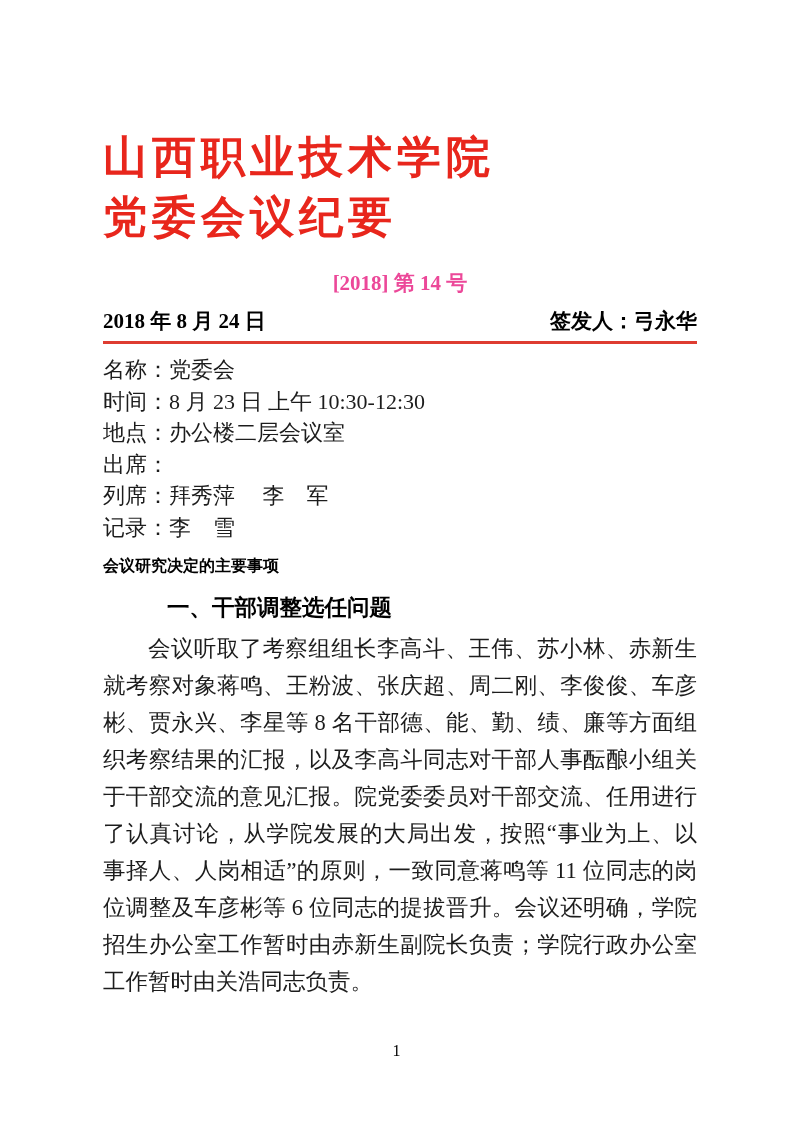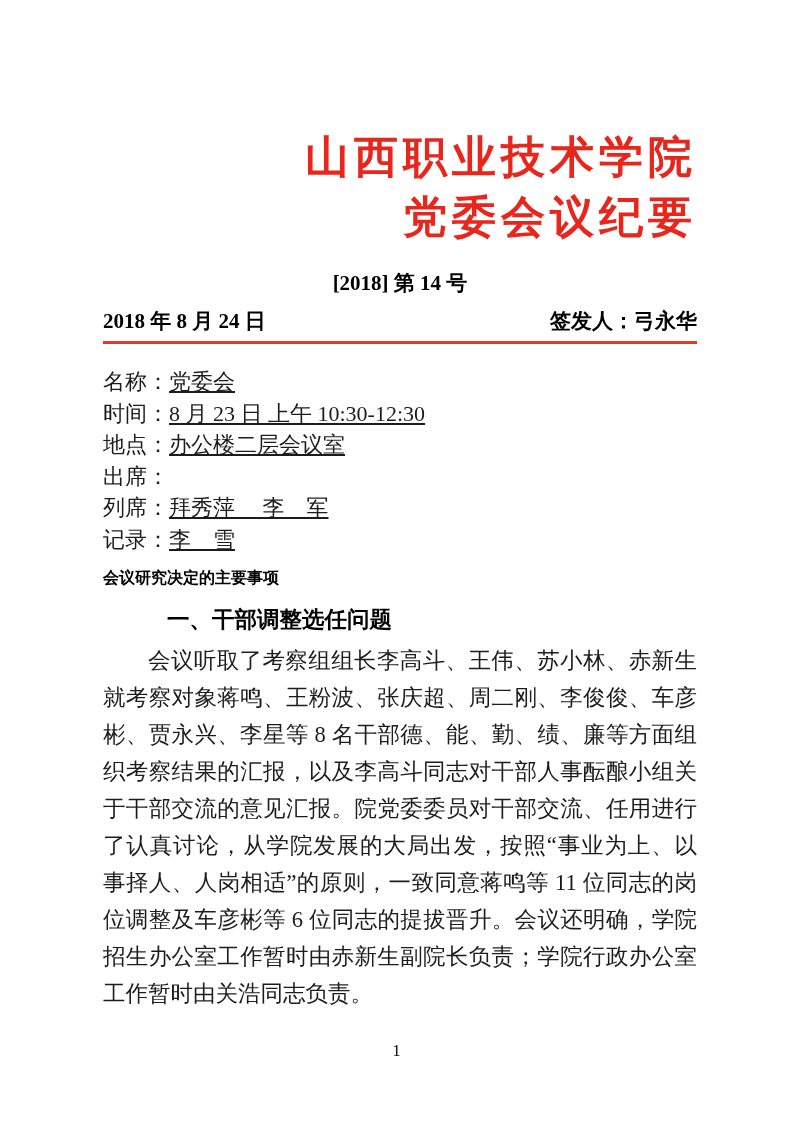"山西职业技术学院" .doc-title { text-align: right -> left }
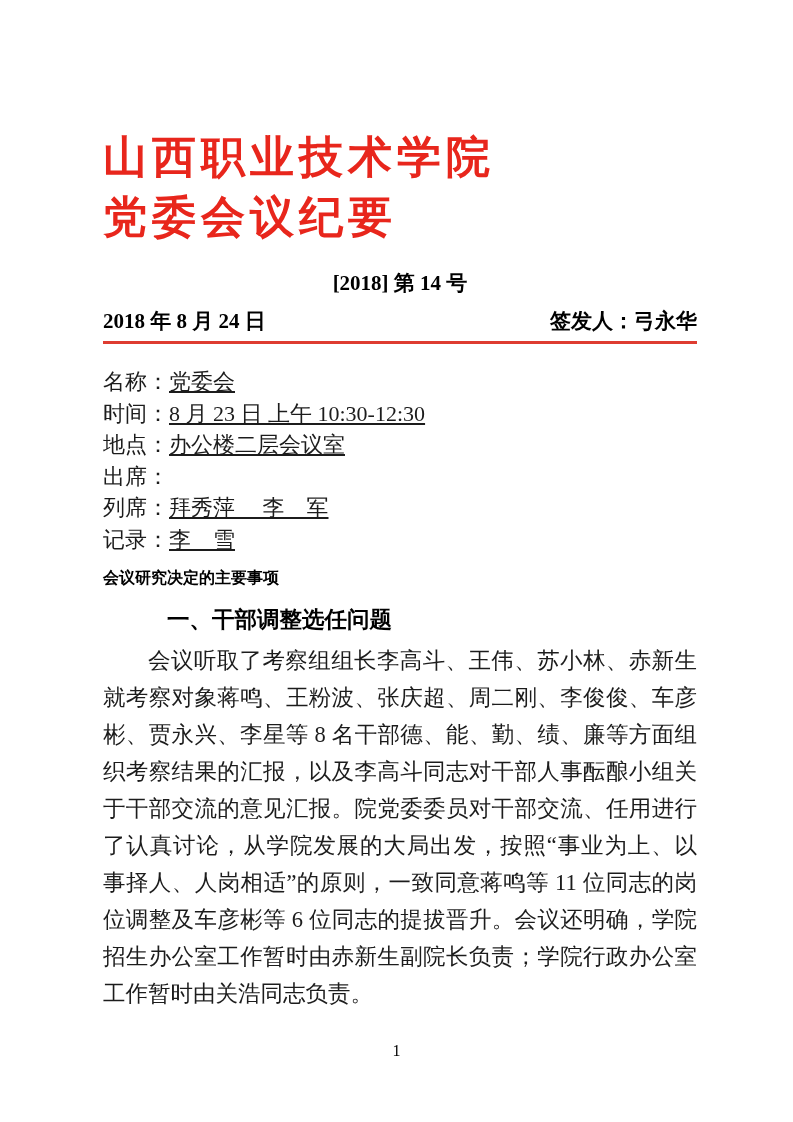"[2018] 第 14 号" .doc-number { color: #000000 -> #ec4899 }
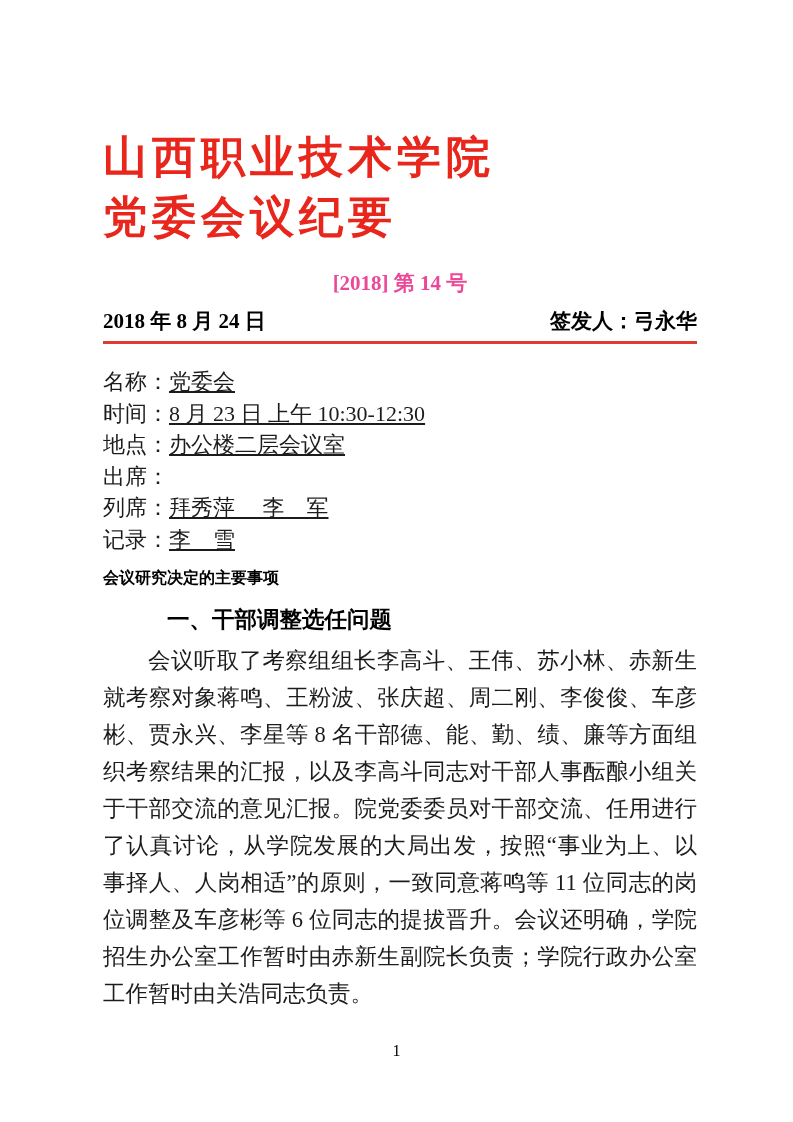"名称：" .meta { padding-top: 22px -> 10px }
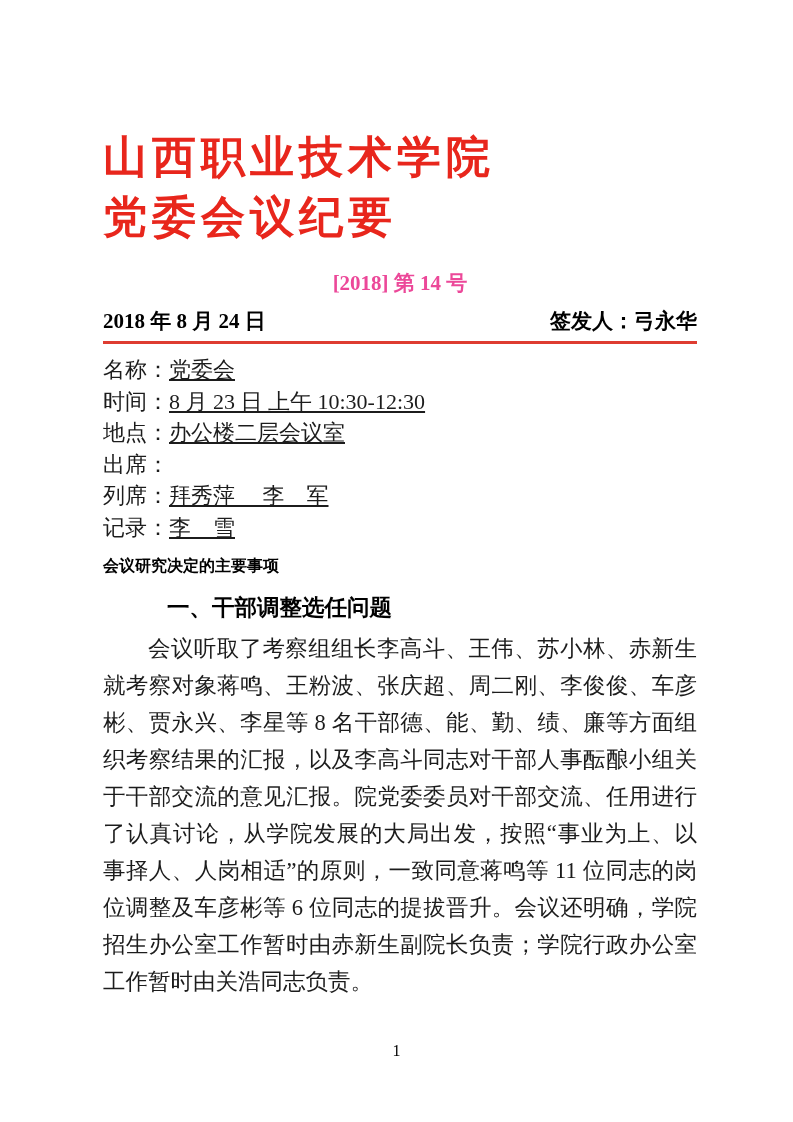"党委会" .meta-value { text-decoration: underline -> none }
